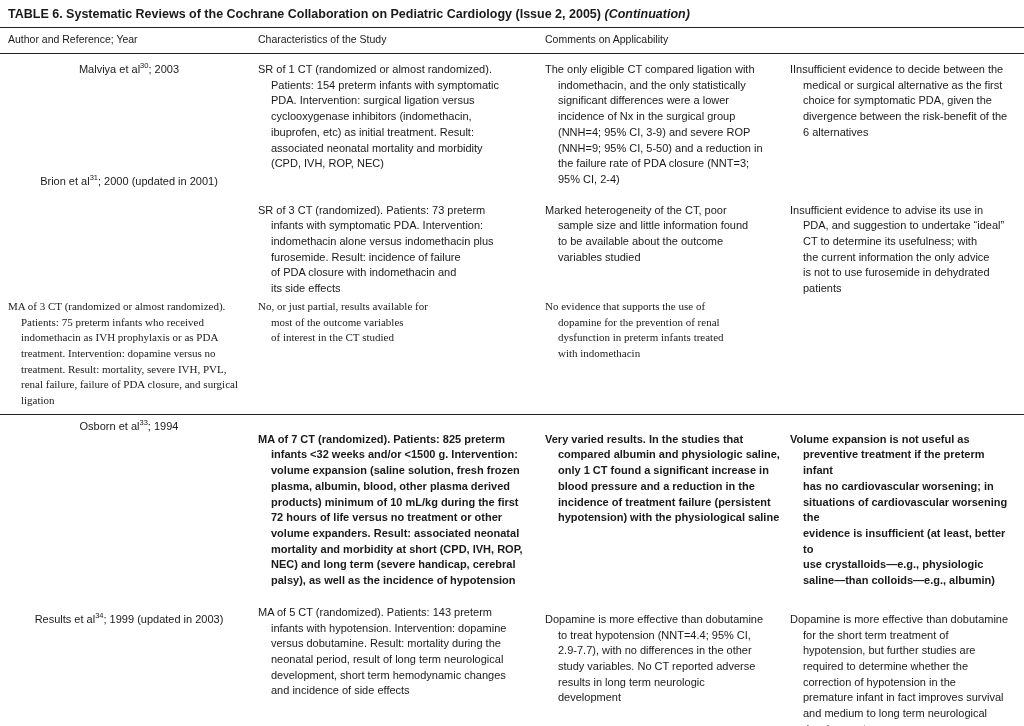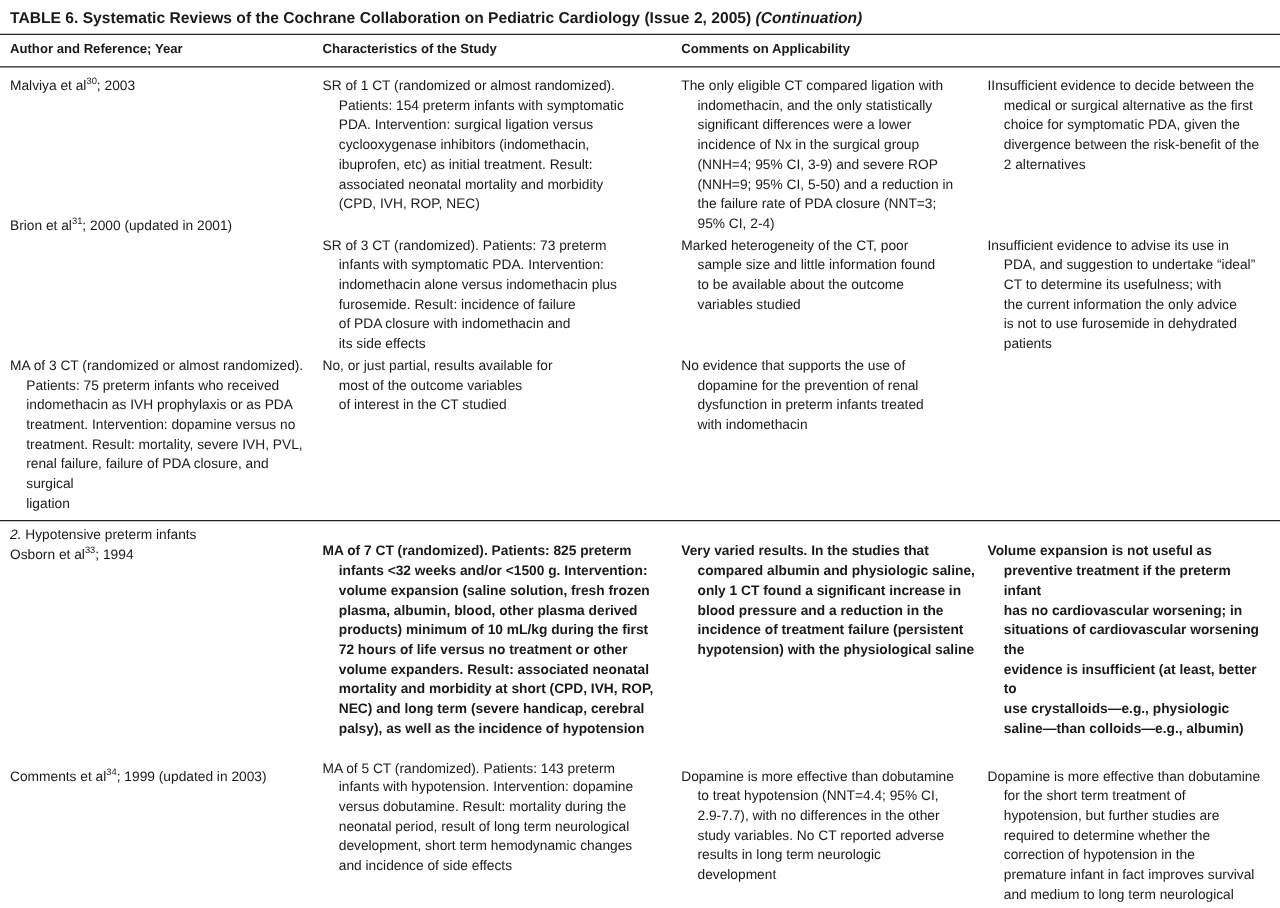"Author and Reference; Year" .hcell { font-weight: bold -> normal }
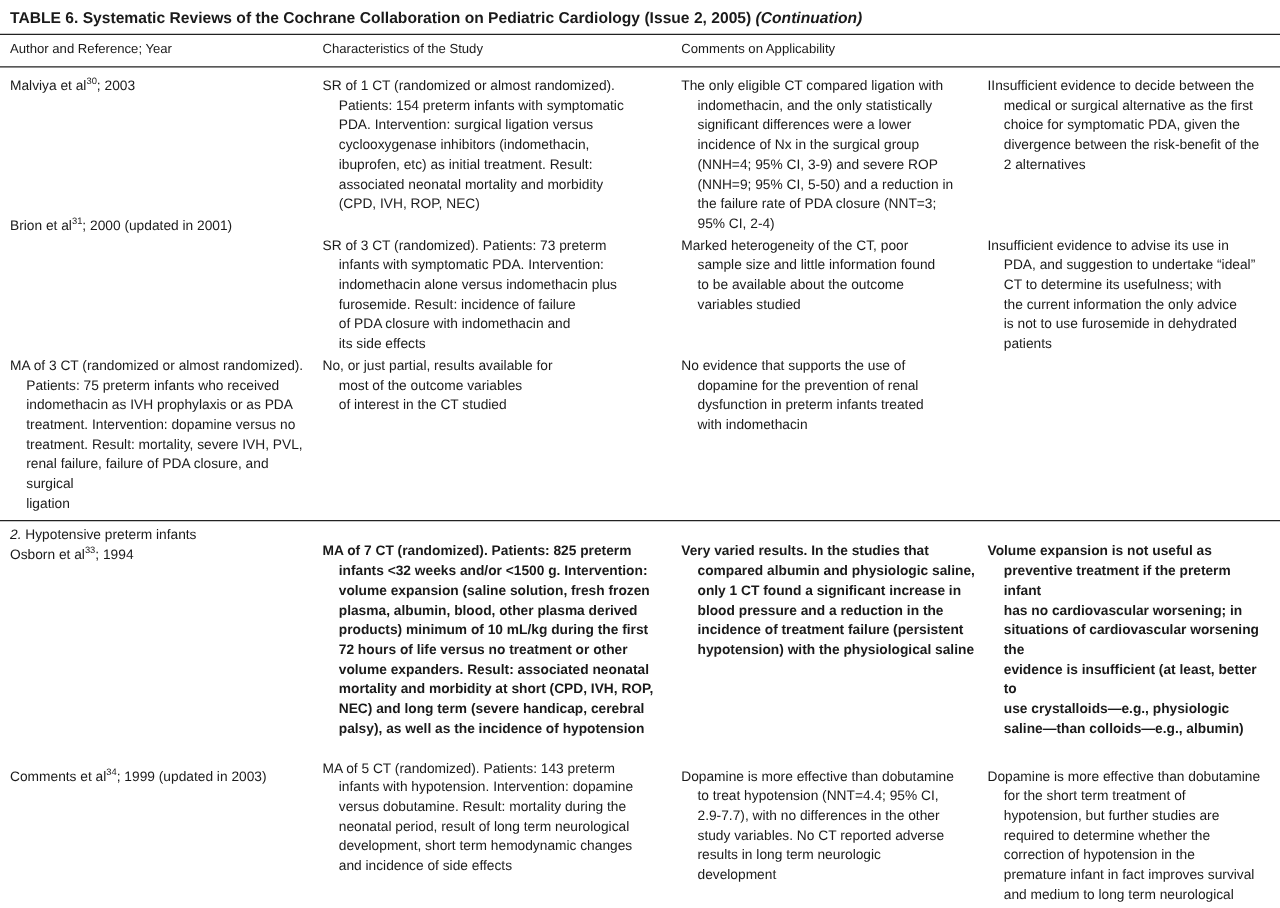"Malviya et al30; 2003" .author-line { text-align: none -> center }
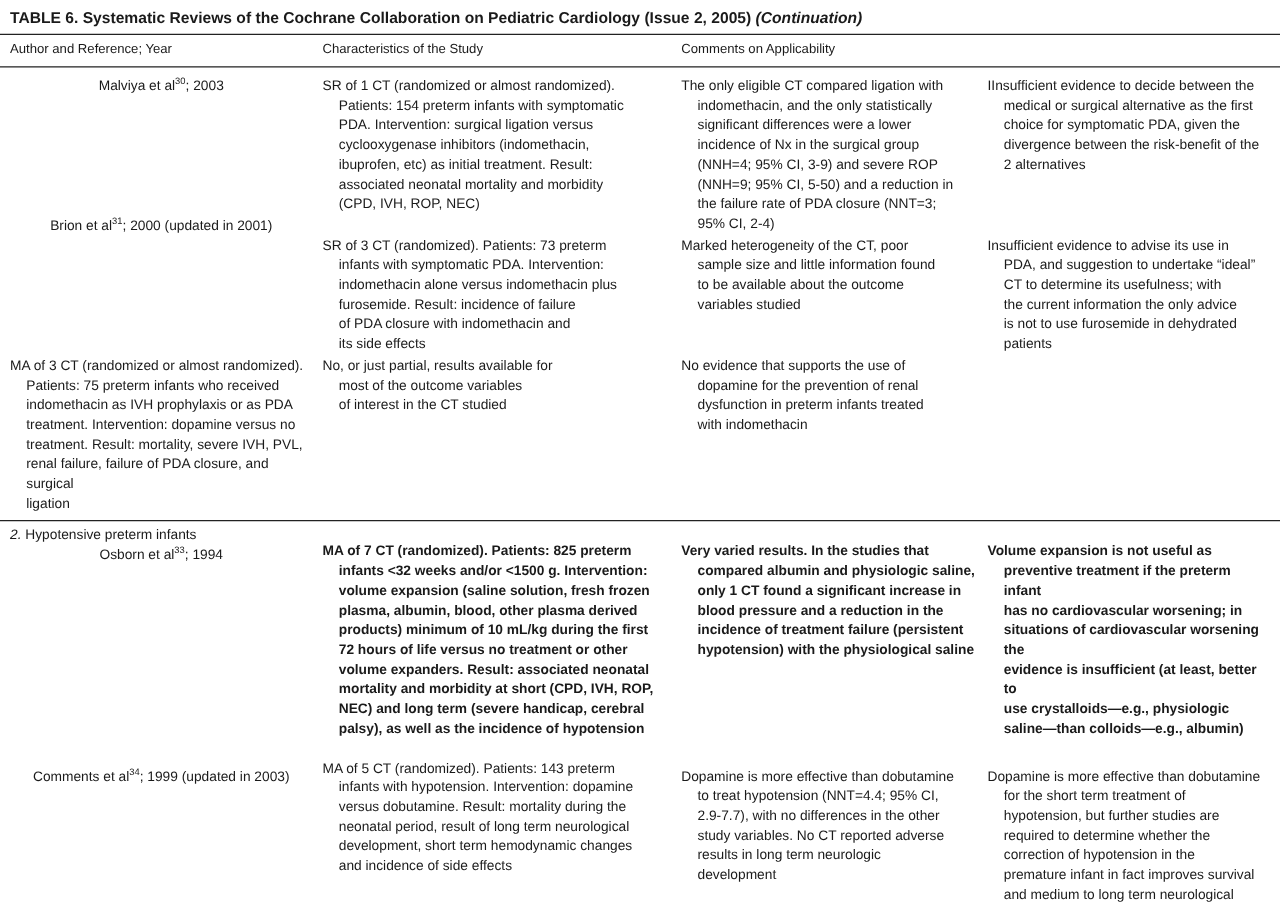"IInsufficient evidence to decide between" div.celltext { text: 2 -> 6 }
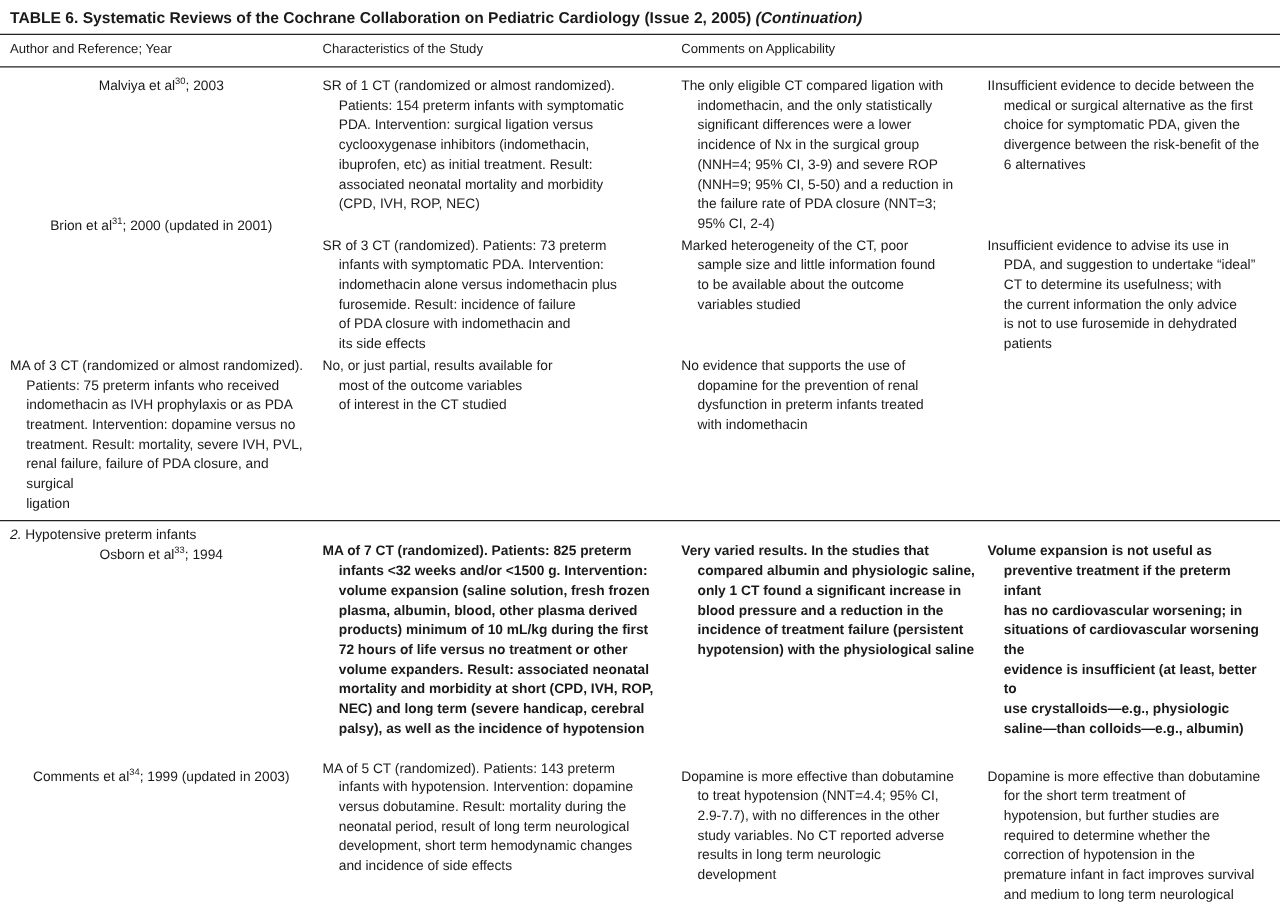"SR of 3 CT (randomized)." .row-2 .c-char, .row-2 .c-res, .row-2 .c-com { margin-top: 2px -> 15px }
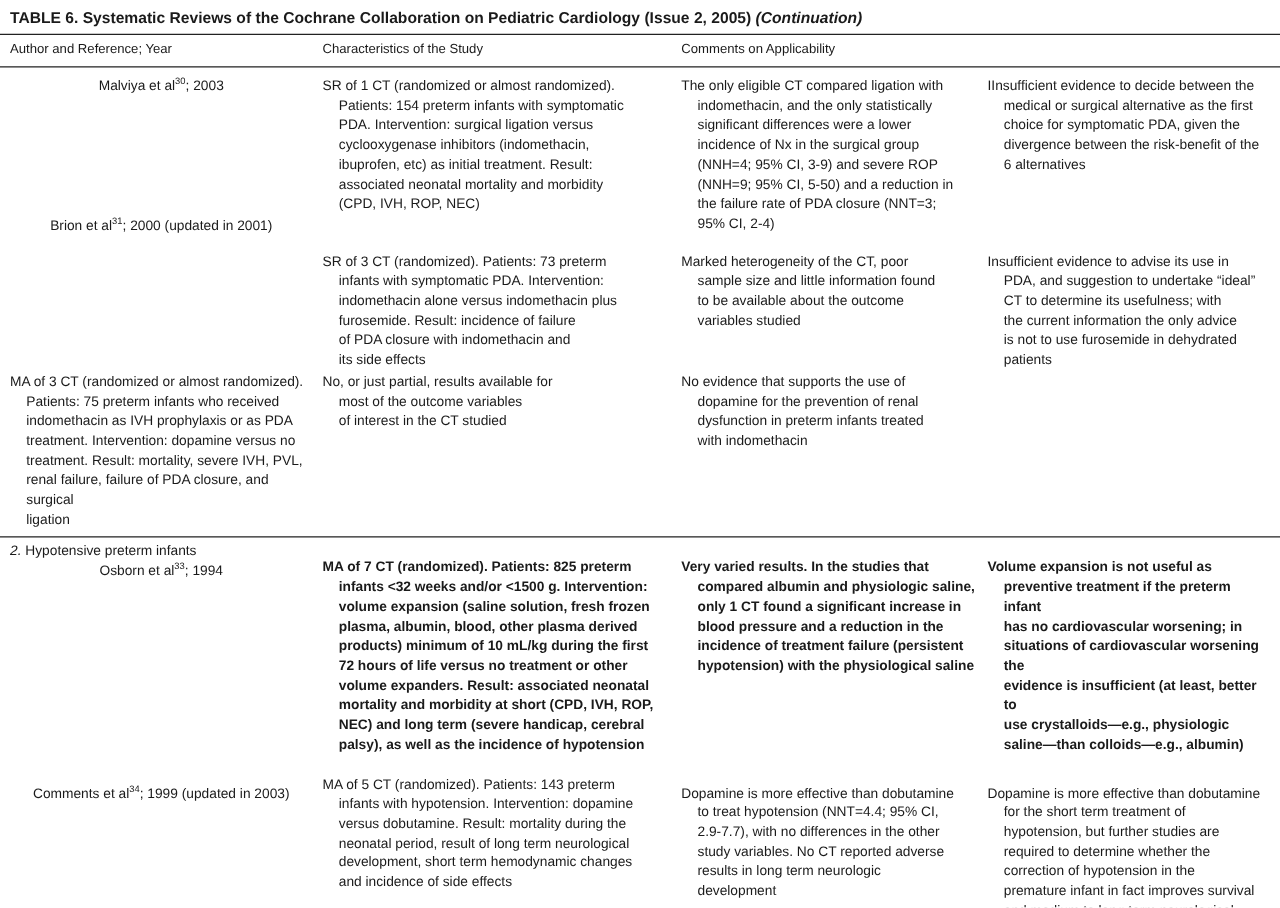"MA of 3 CT (randomized" .row-3 .c-char, .row-3 .c-res, .row-3 .c-com { font-family: none -> Liberation Serif, serif }
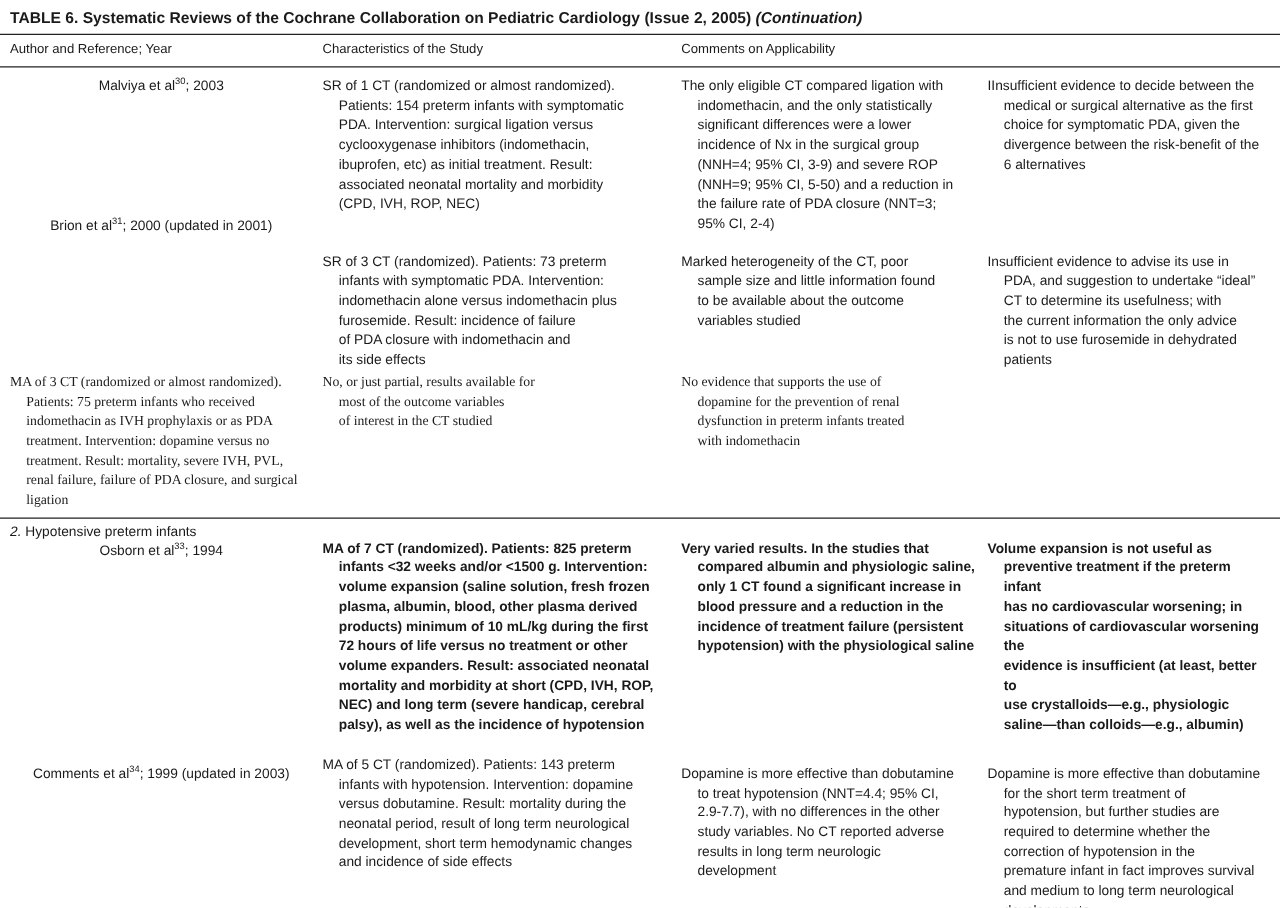"2. Hypotensive preterm infants" div.section-line { html: <div><span>2.</span><span> Hypotensive preterm infants</span></div> -> none }
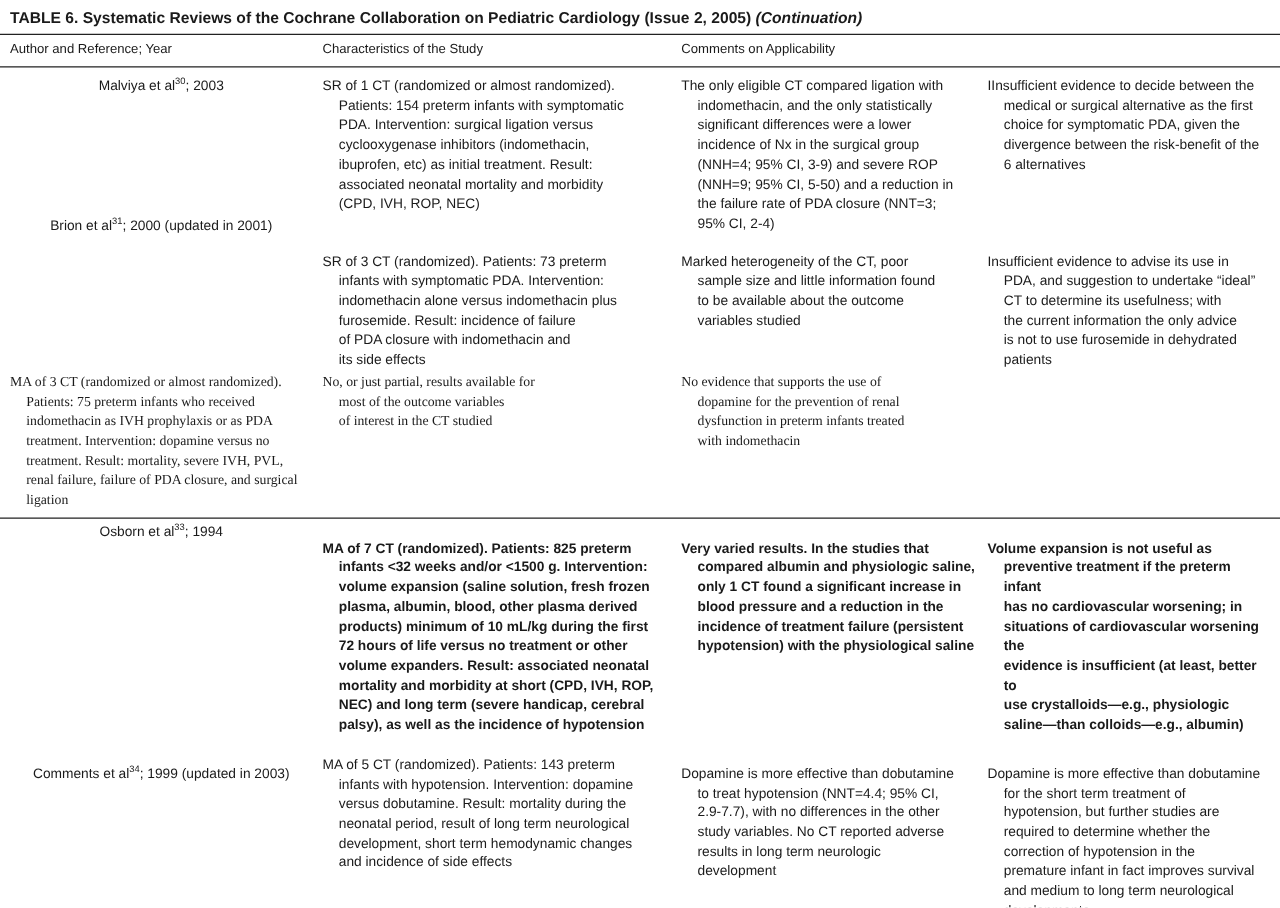"Comments et al" span { text: Comments -> Results }
